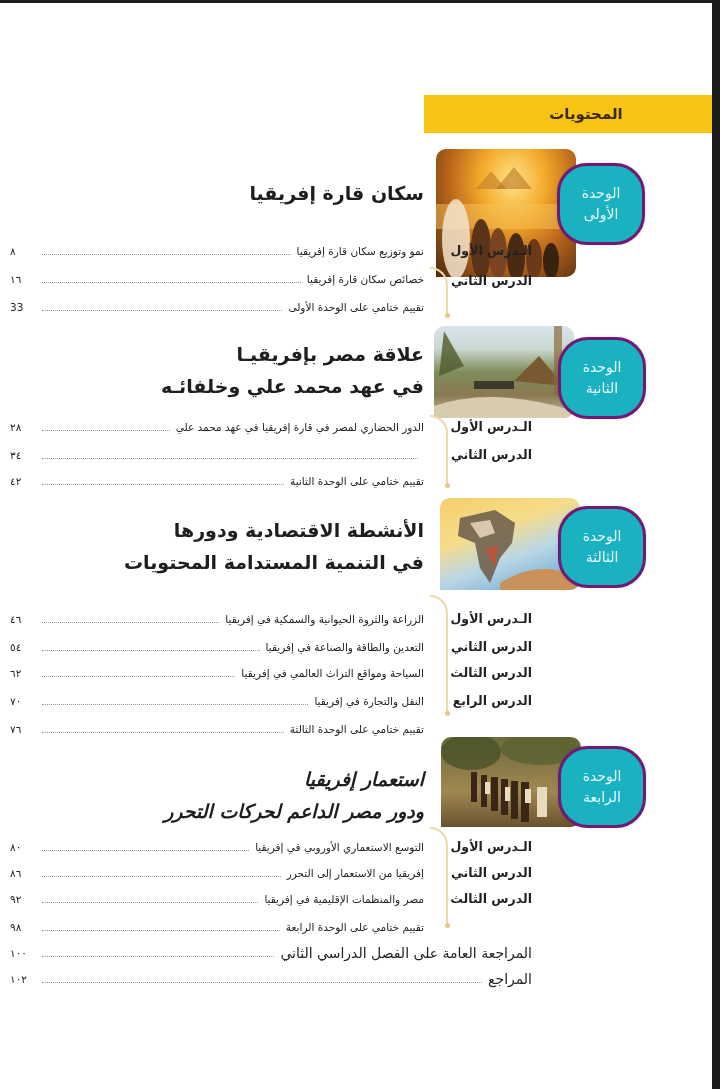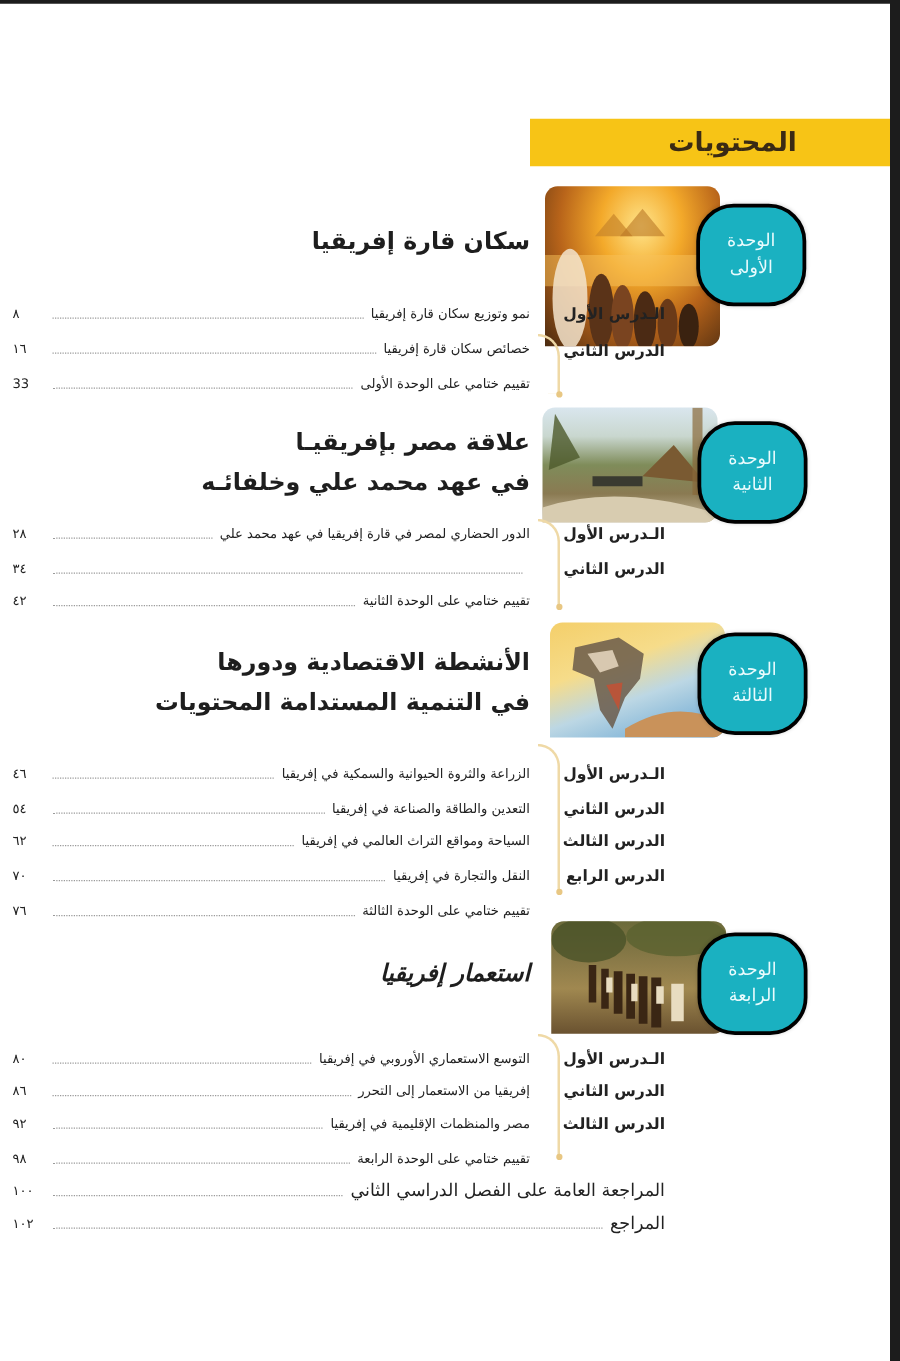"المحتويات" .title-bar span { font-size: 21px -> 15px }
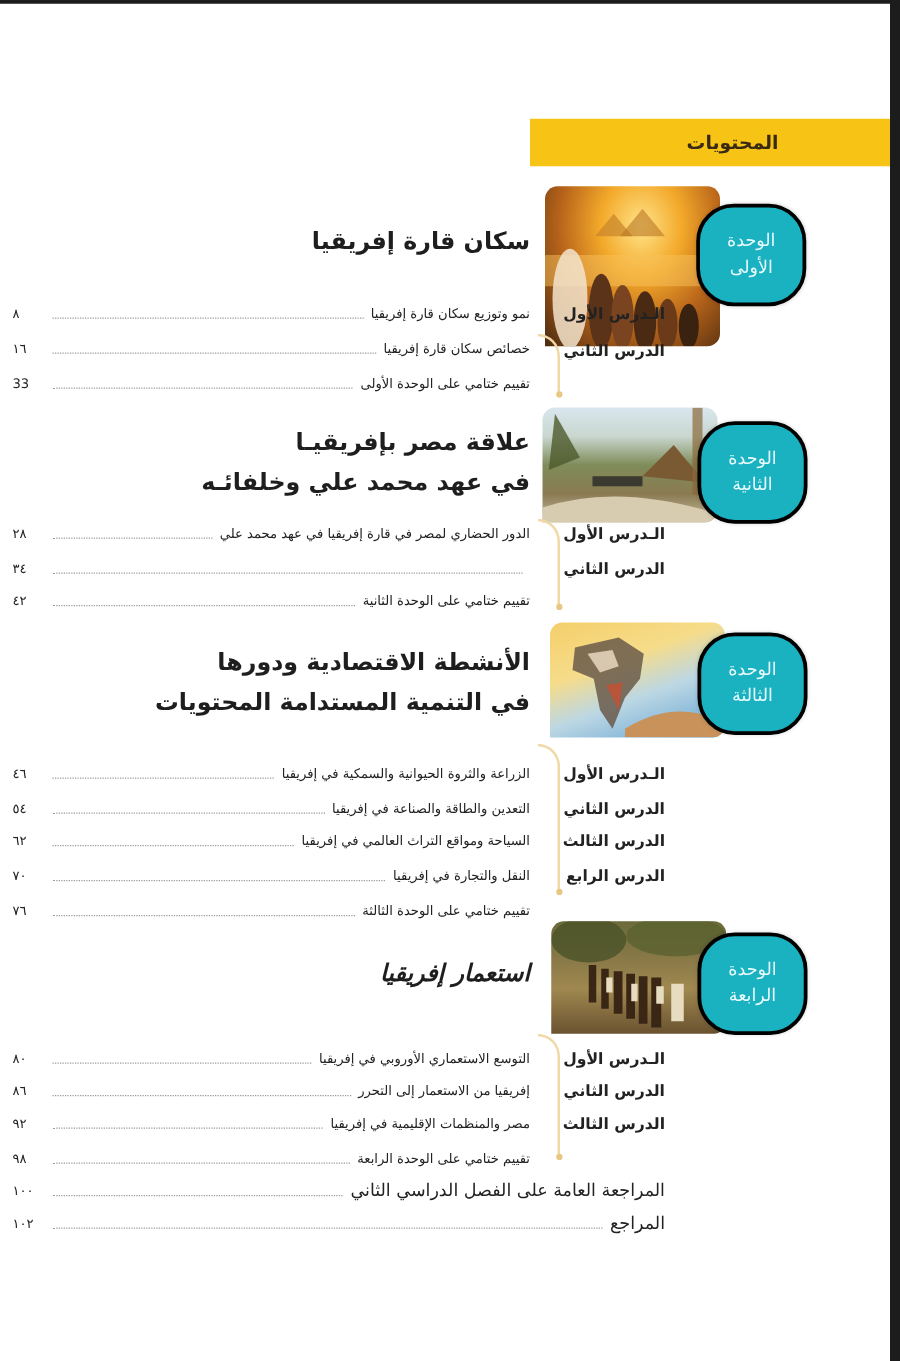"الوحدة" .badge { border: 3px solid #000000 -> 3px solid #701a75 }
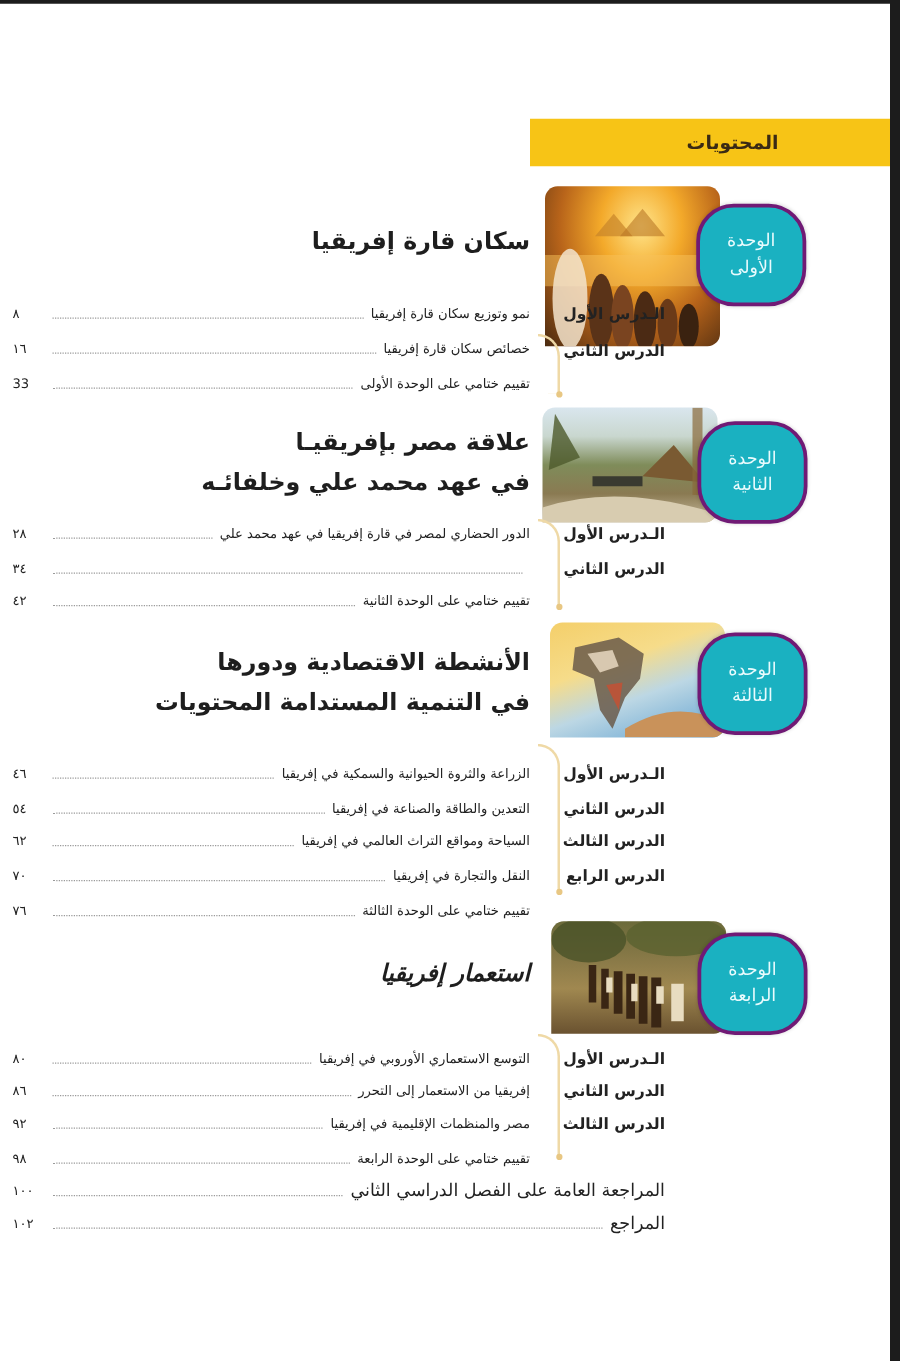"ودور مصر الداعم لحركات التحرر" div { html: none -> <div>ودور مصر الداعم لحركات التحرر</div> }
